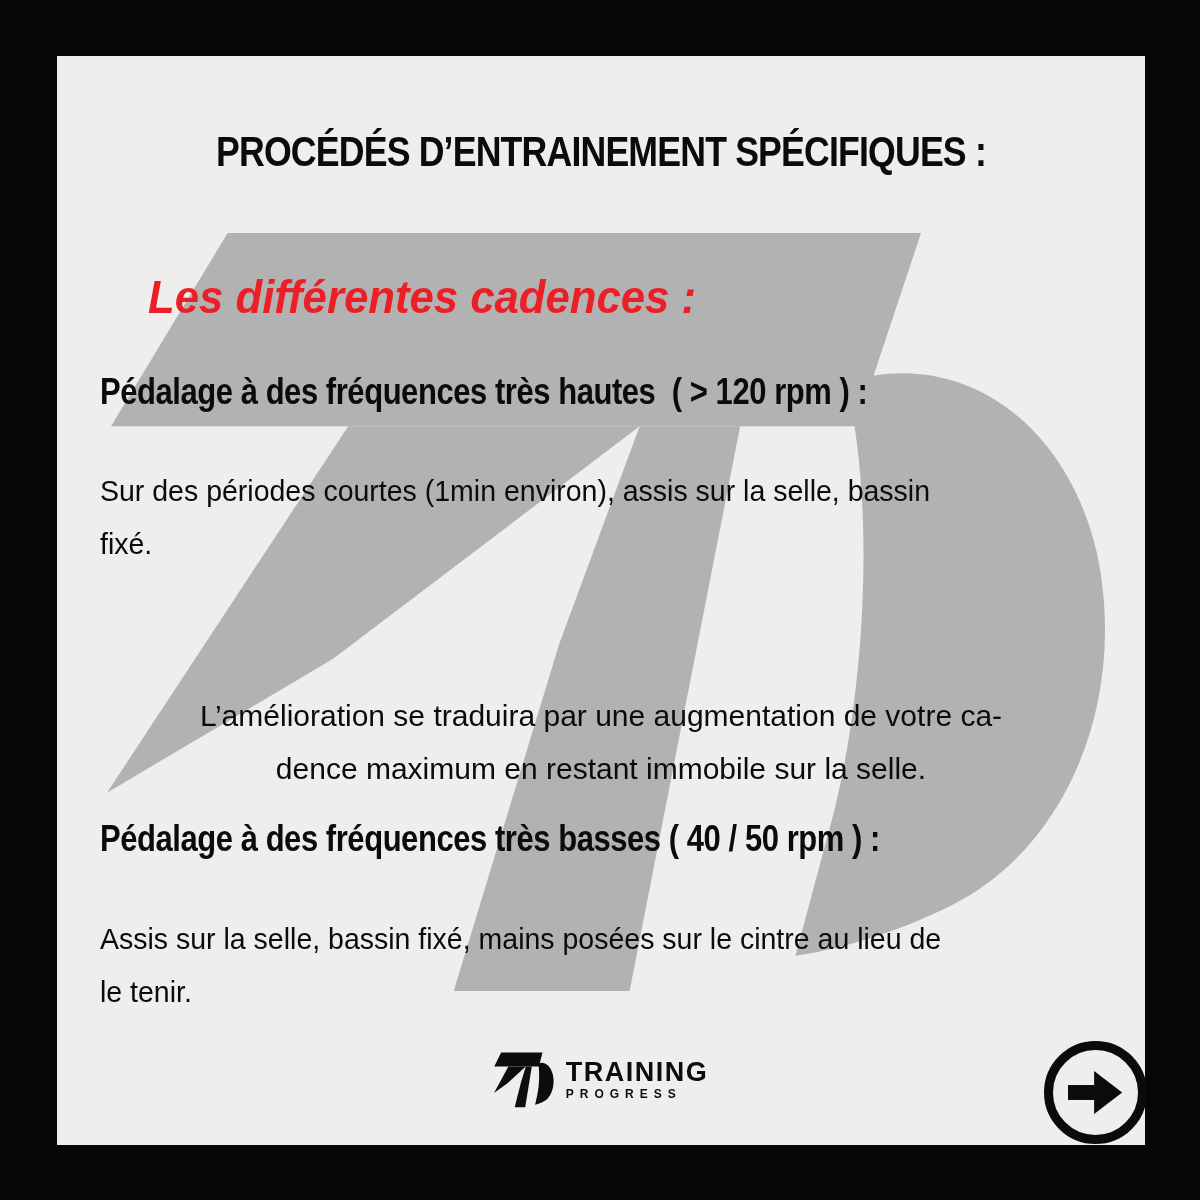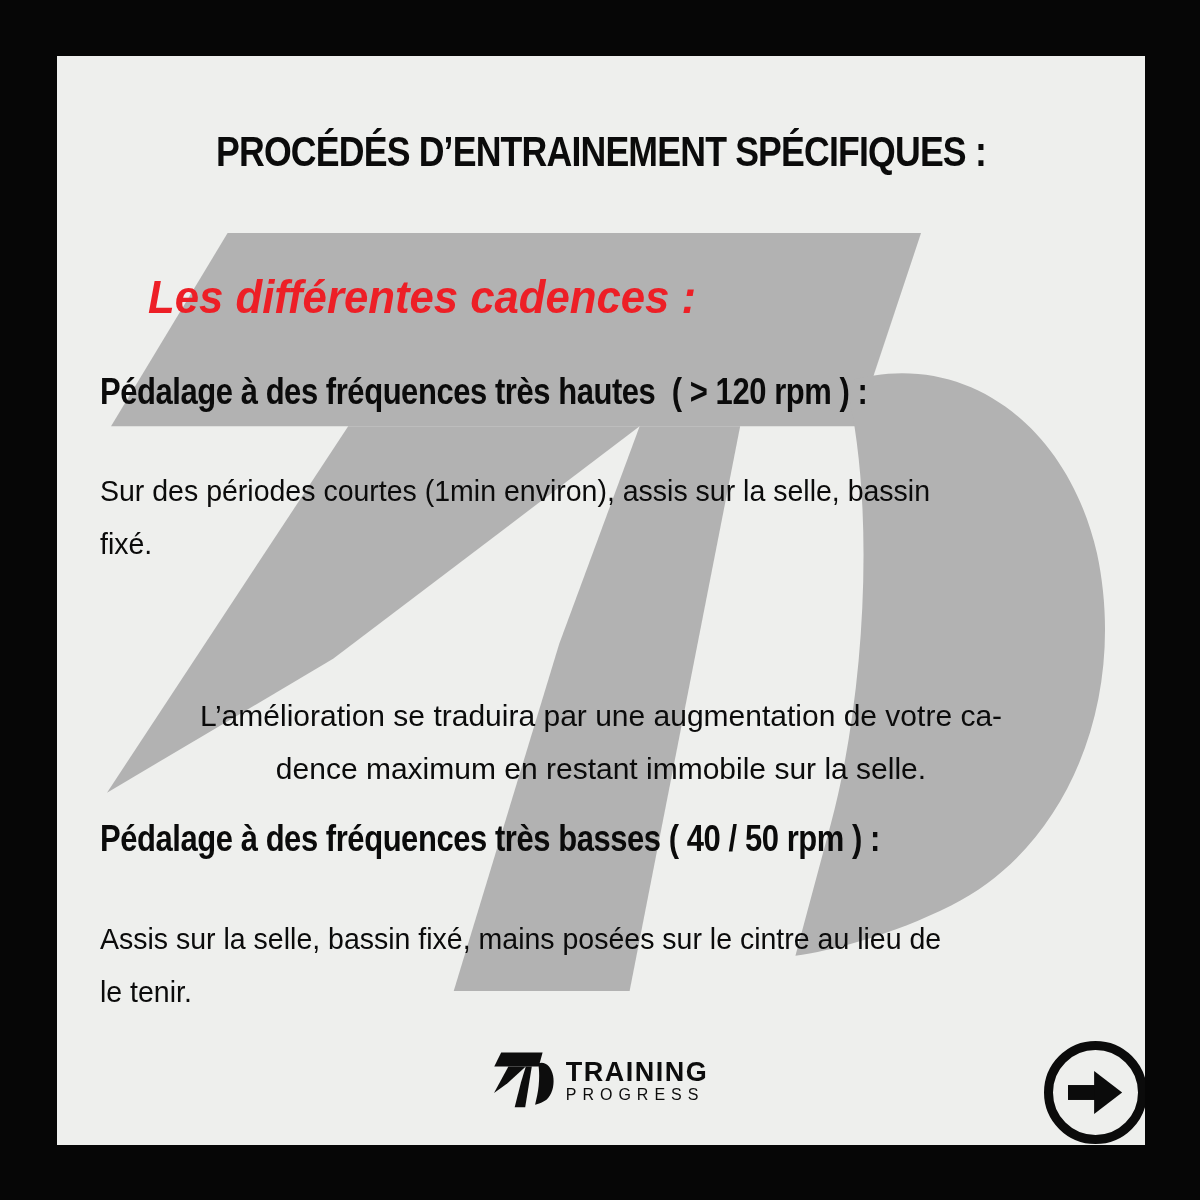"PROGRESS" .brand-line2 { font-size: 16px -> 12px; font-weight: normal -> bold }
